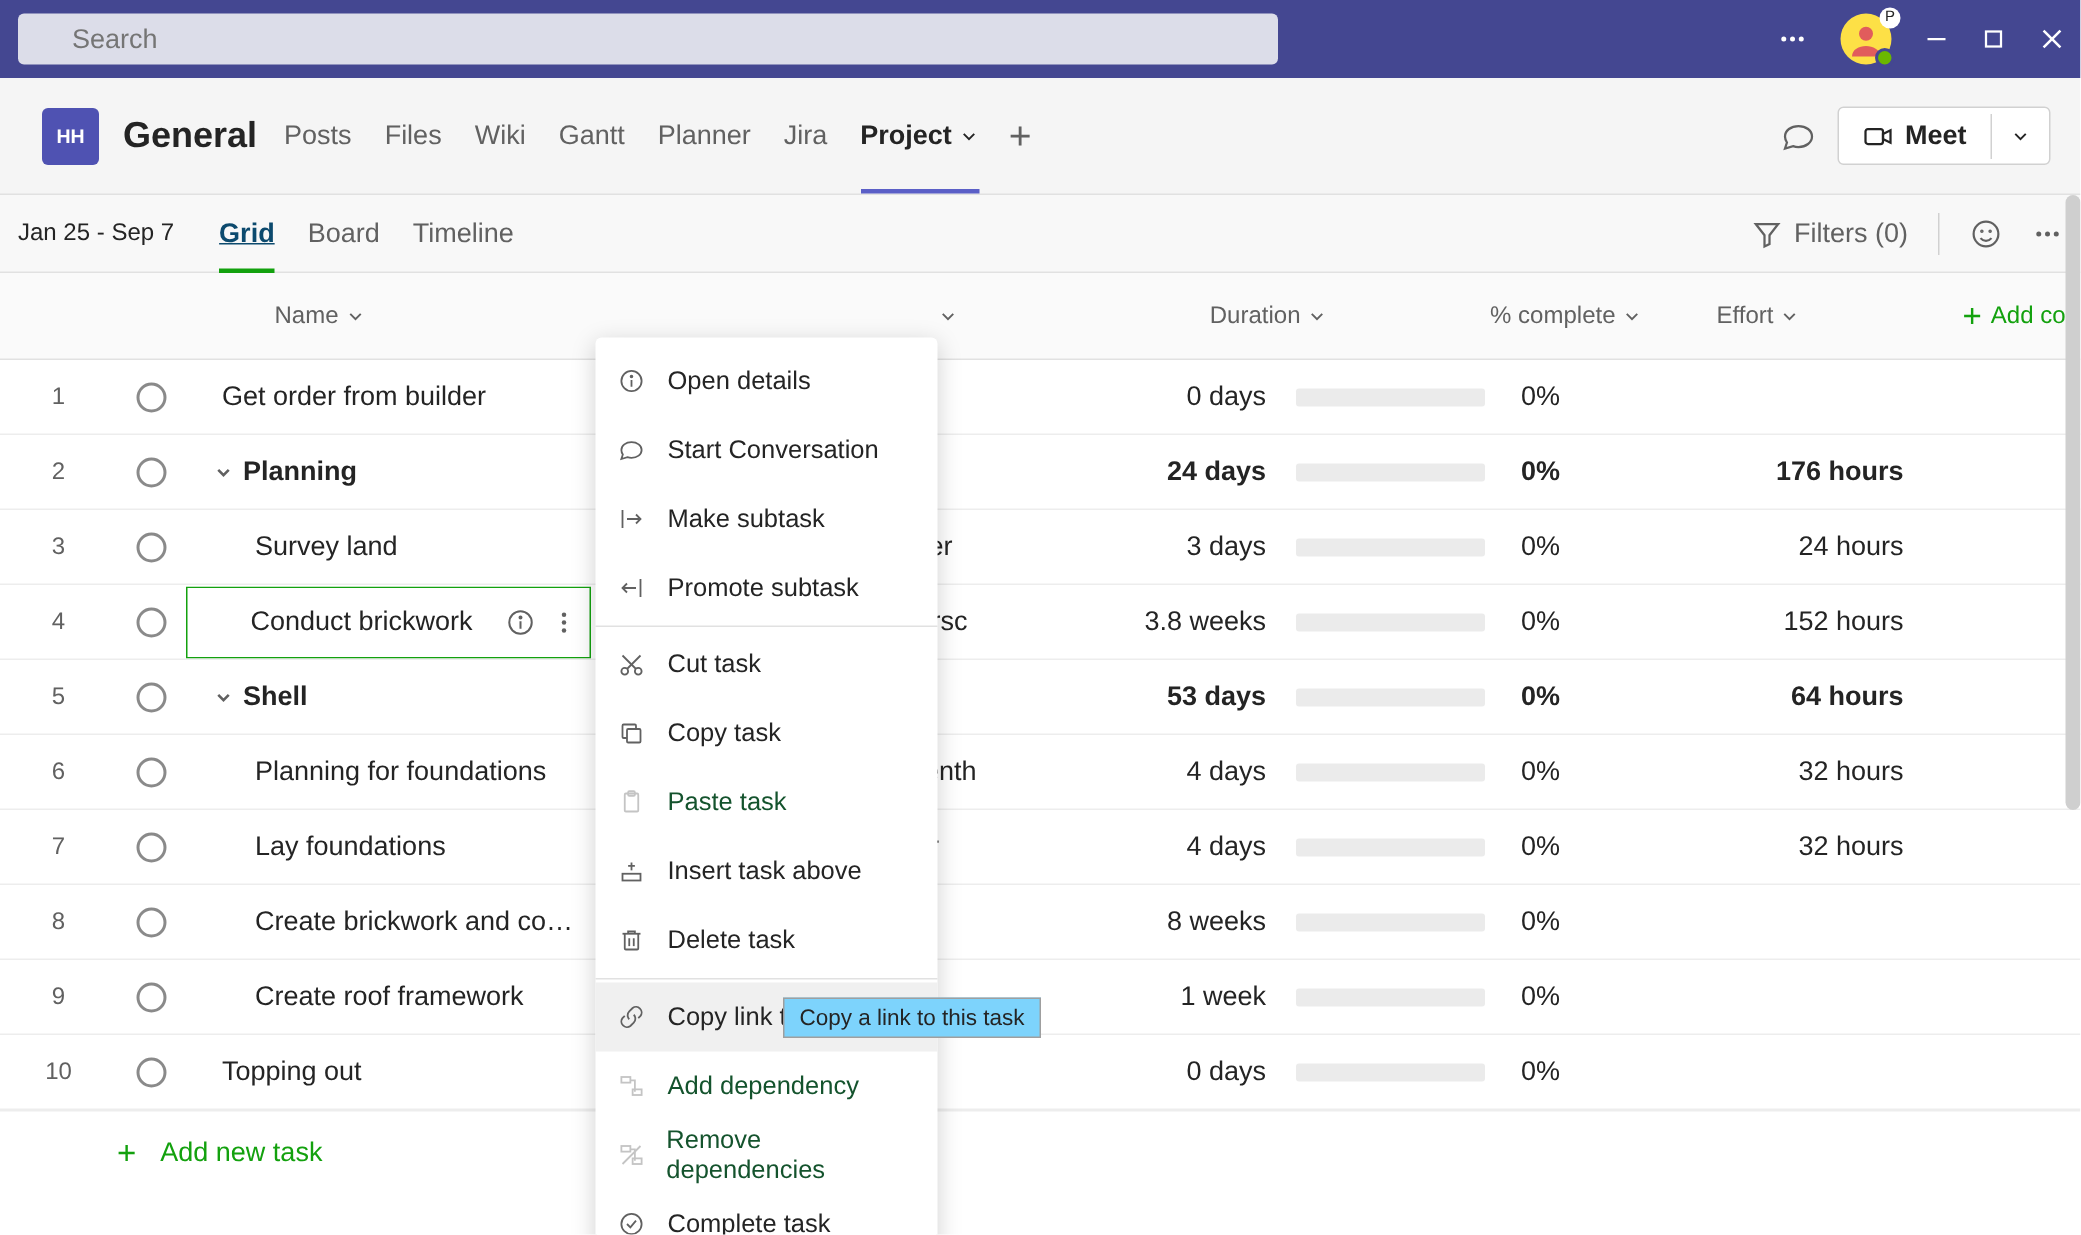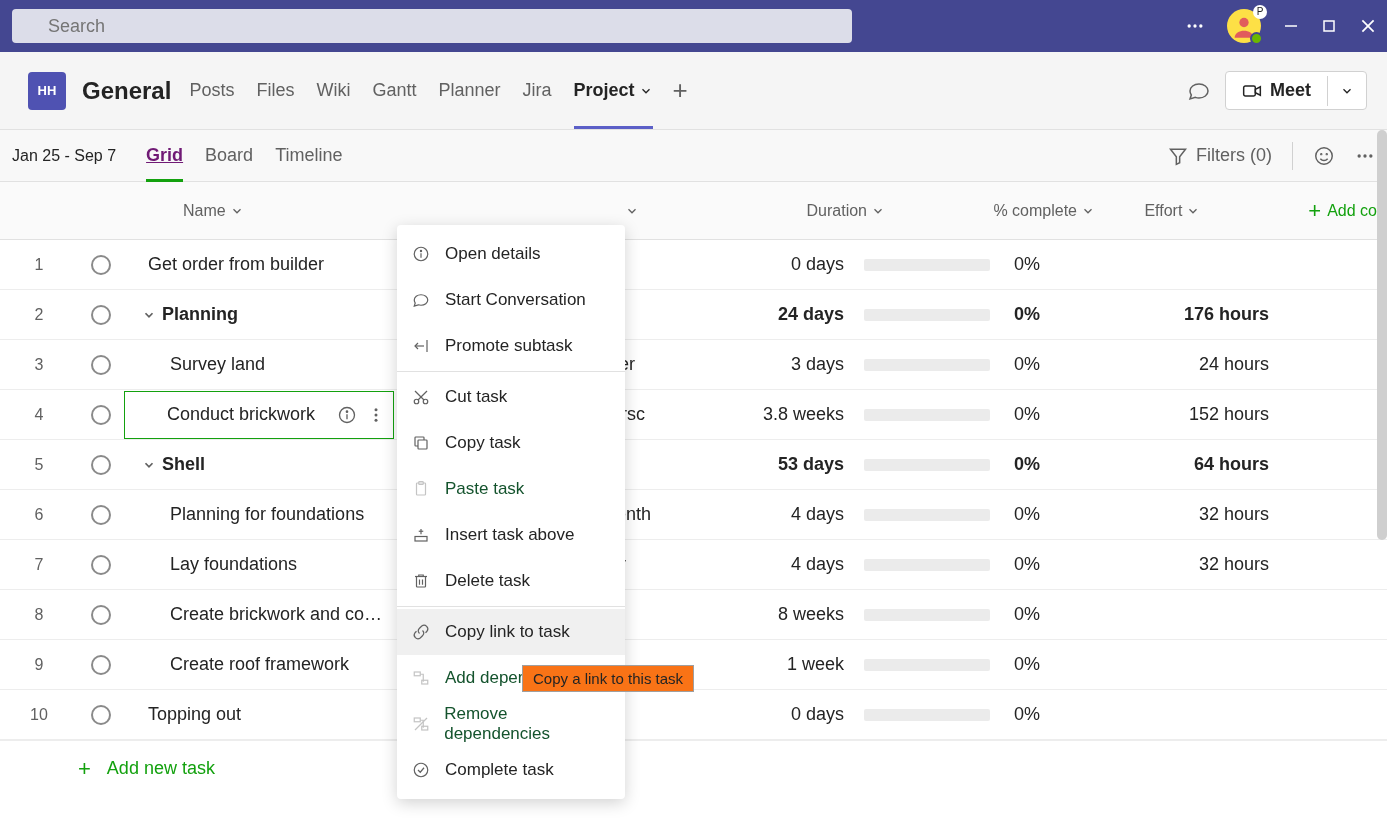"Grid" .view-tab.active { color: #701a75 -> #0c4a6e }
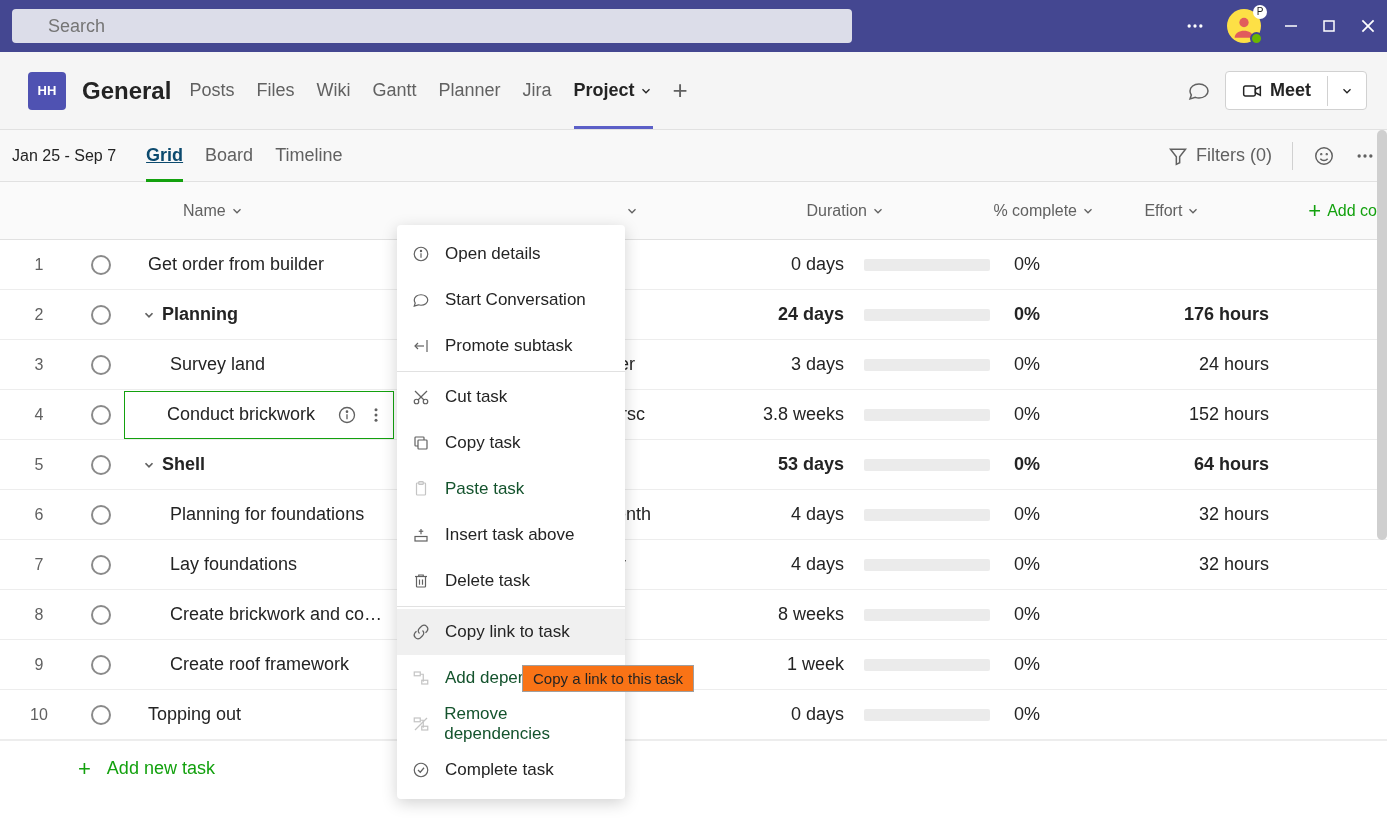"Make subtask" div.item { html: none -> <div> <span> <svg> <line></line> <line></line> <polyline></polyline> </svg> </span> <span>Make subtask</span> </div> }
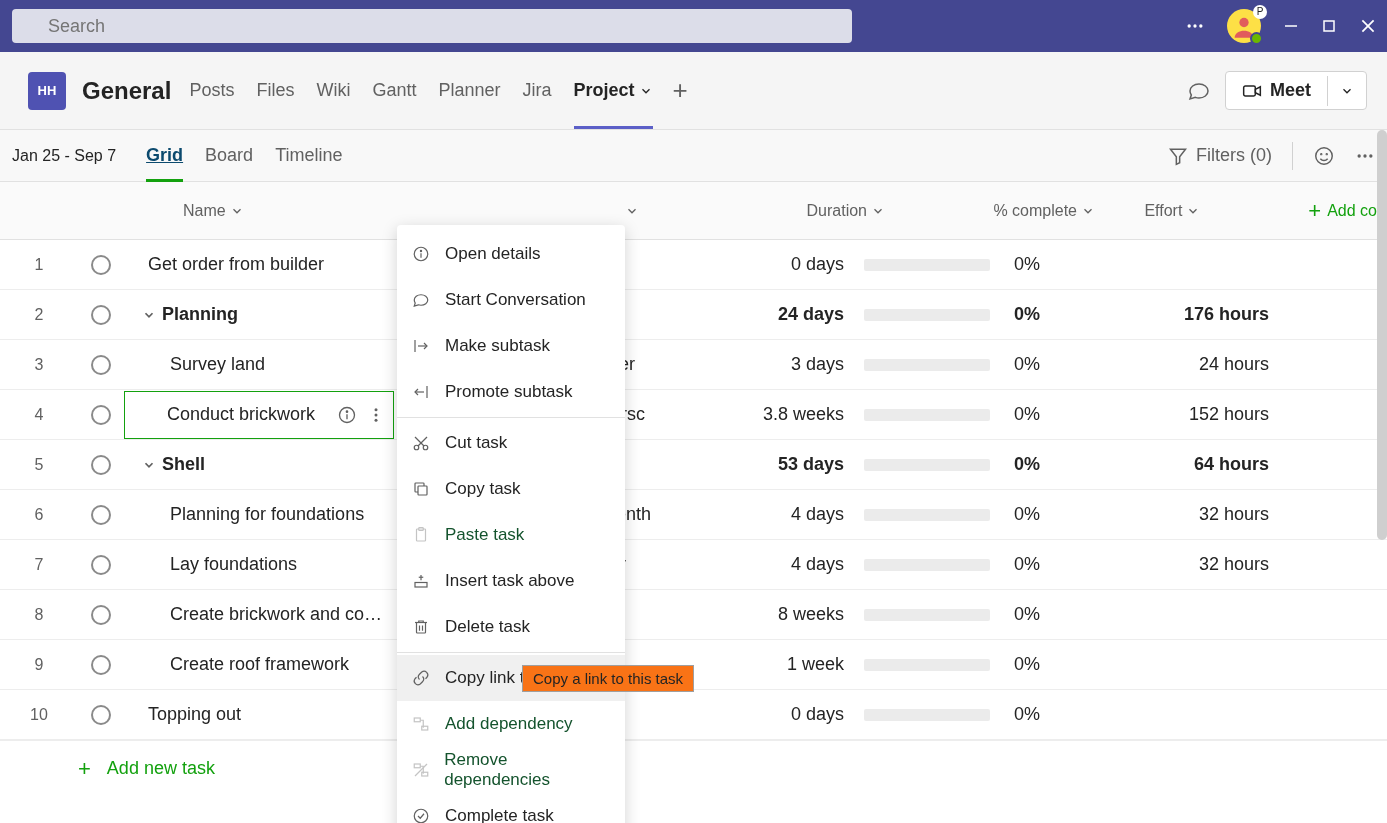"Copy a link to this" .tooltip { background: #f97316 -> #7dd3fc }
